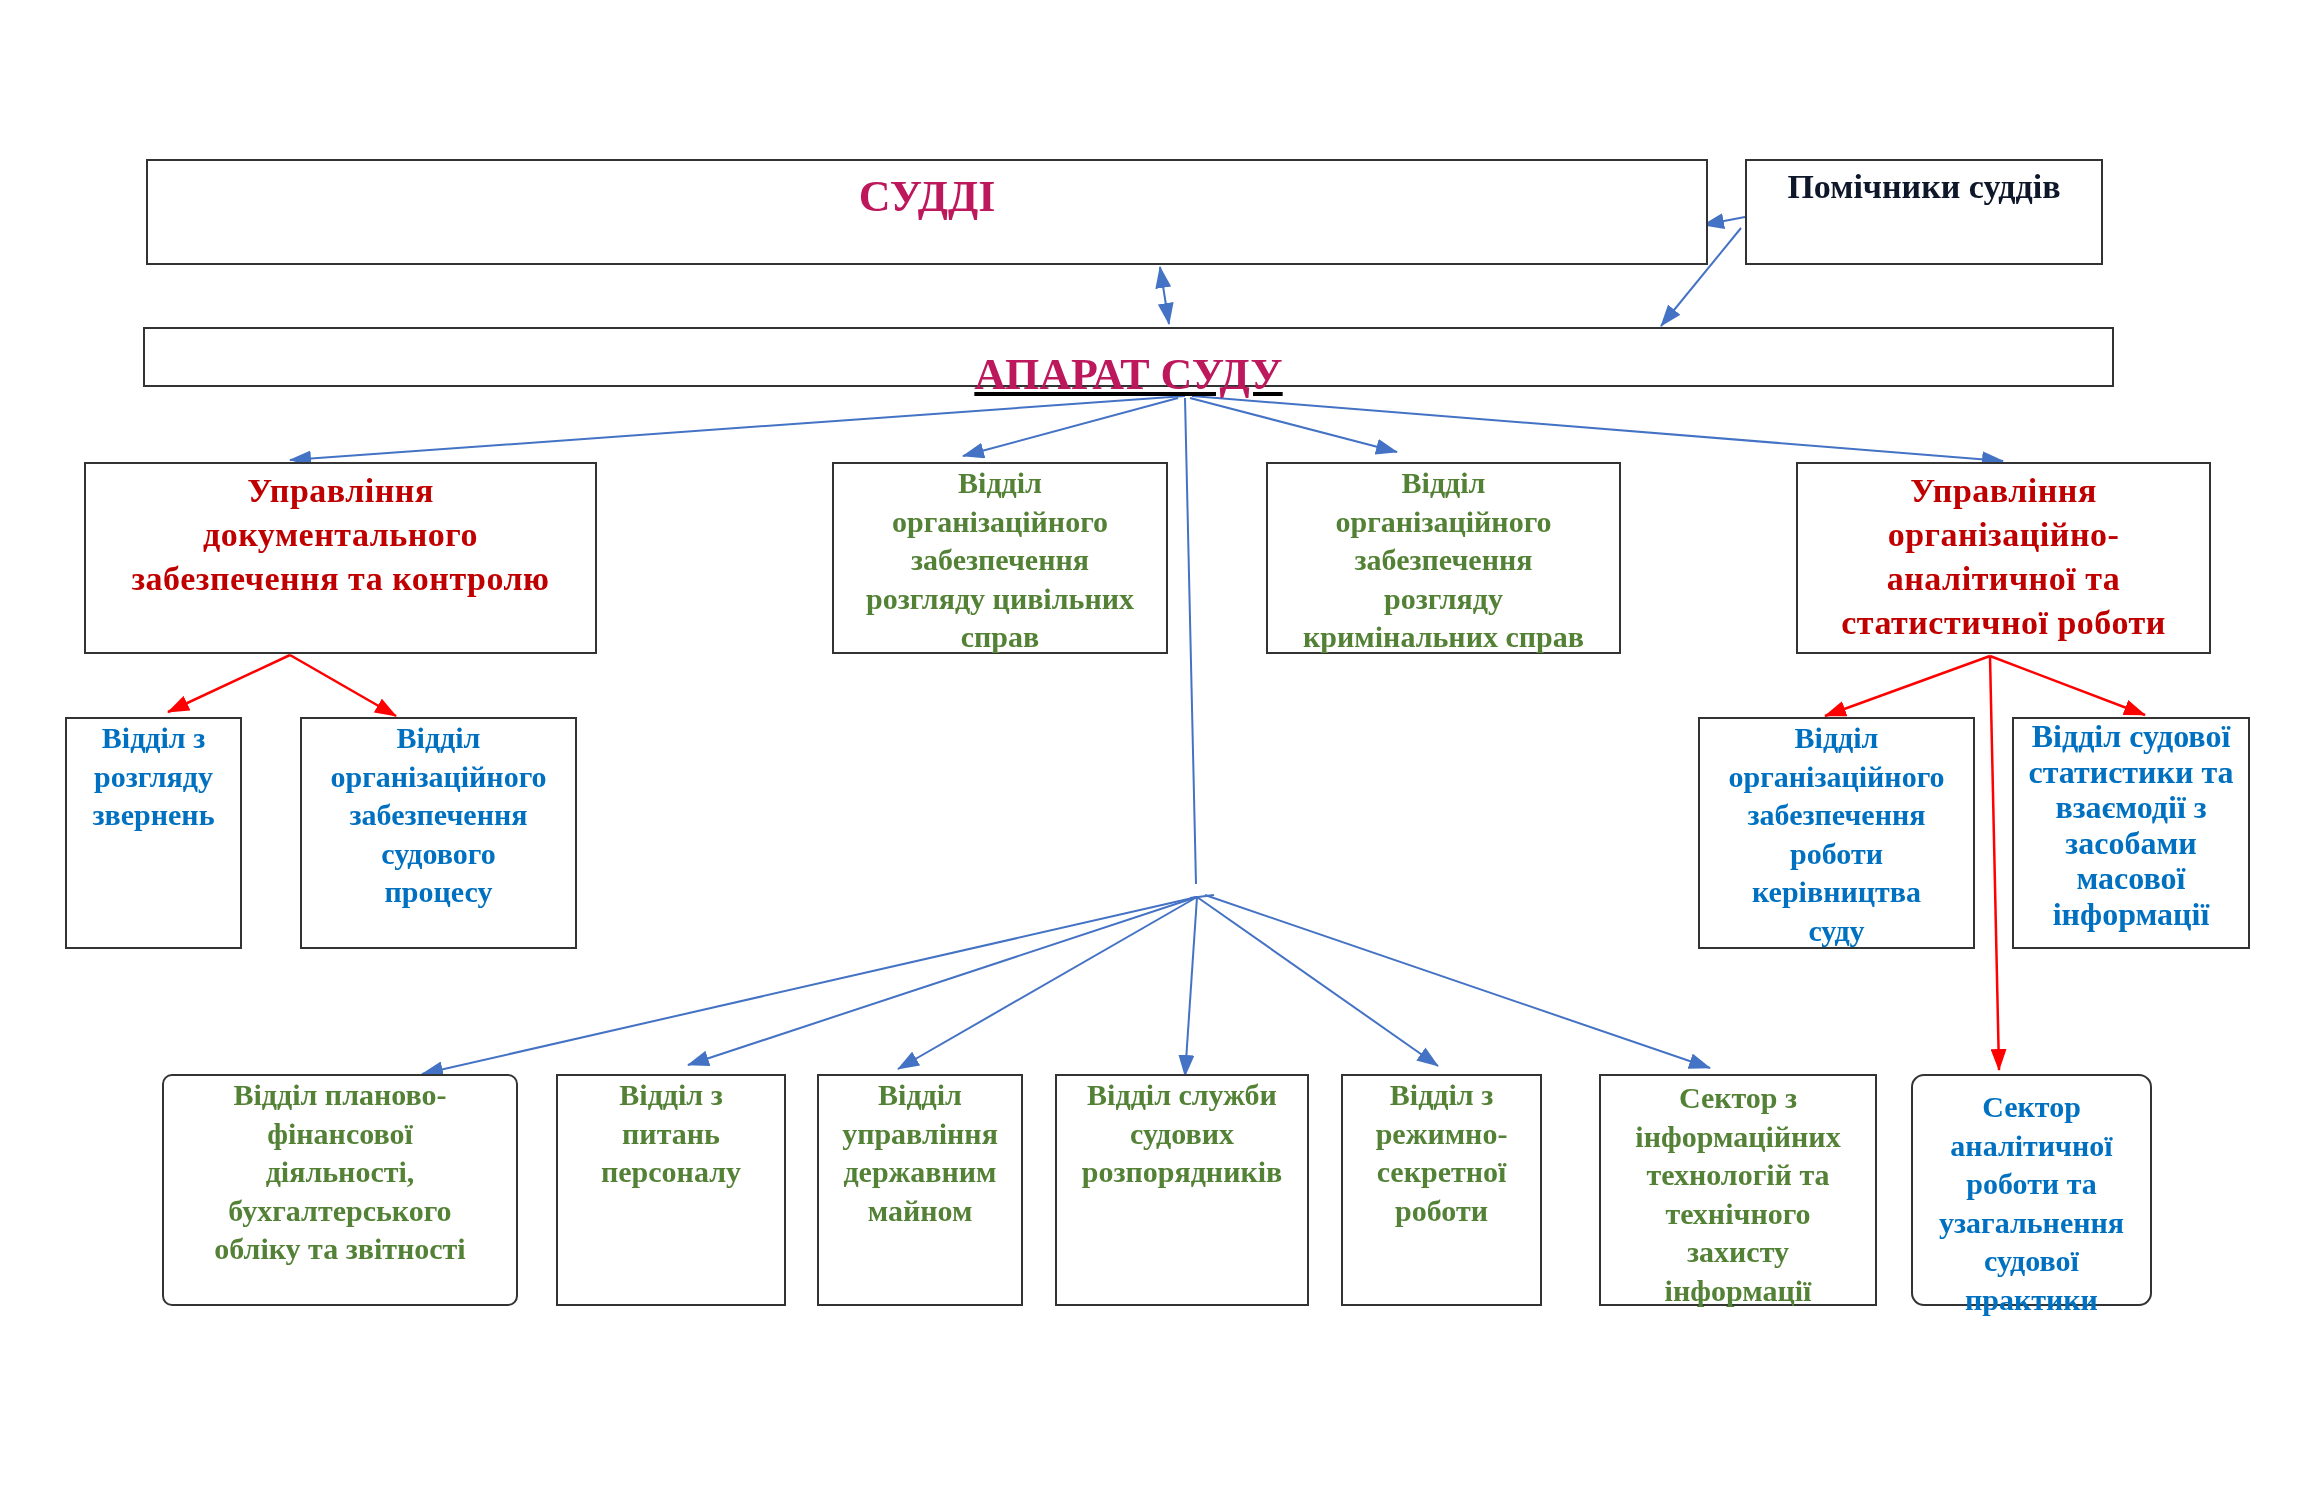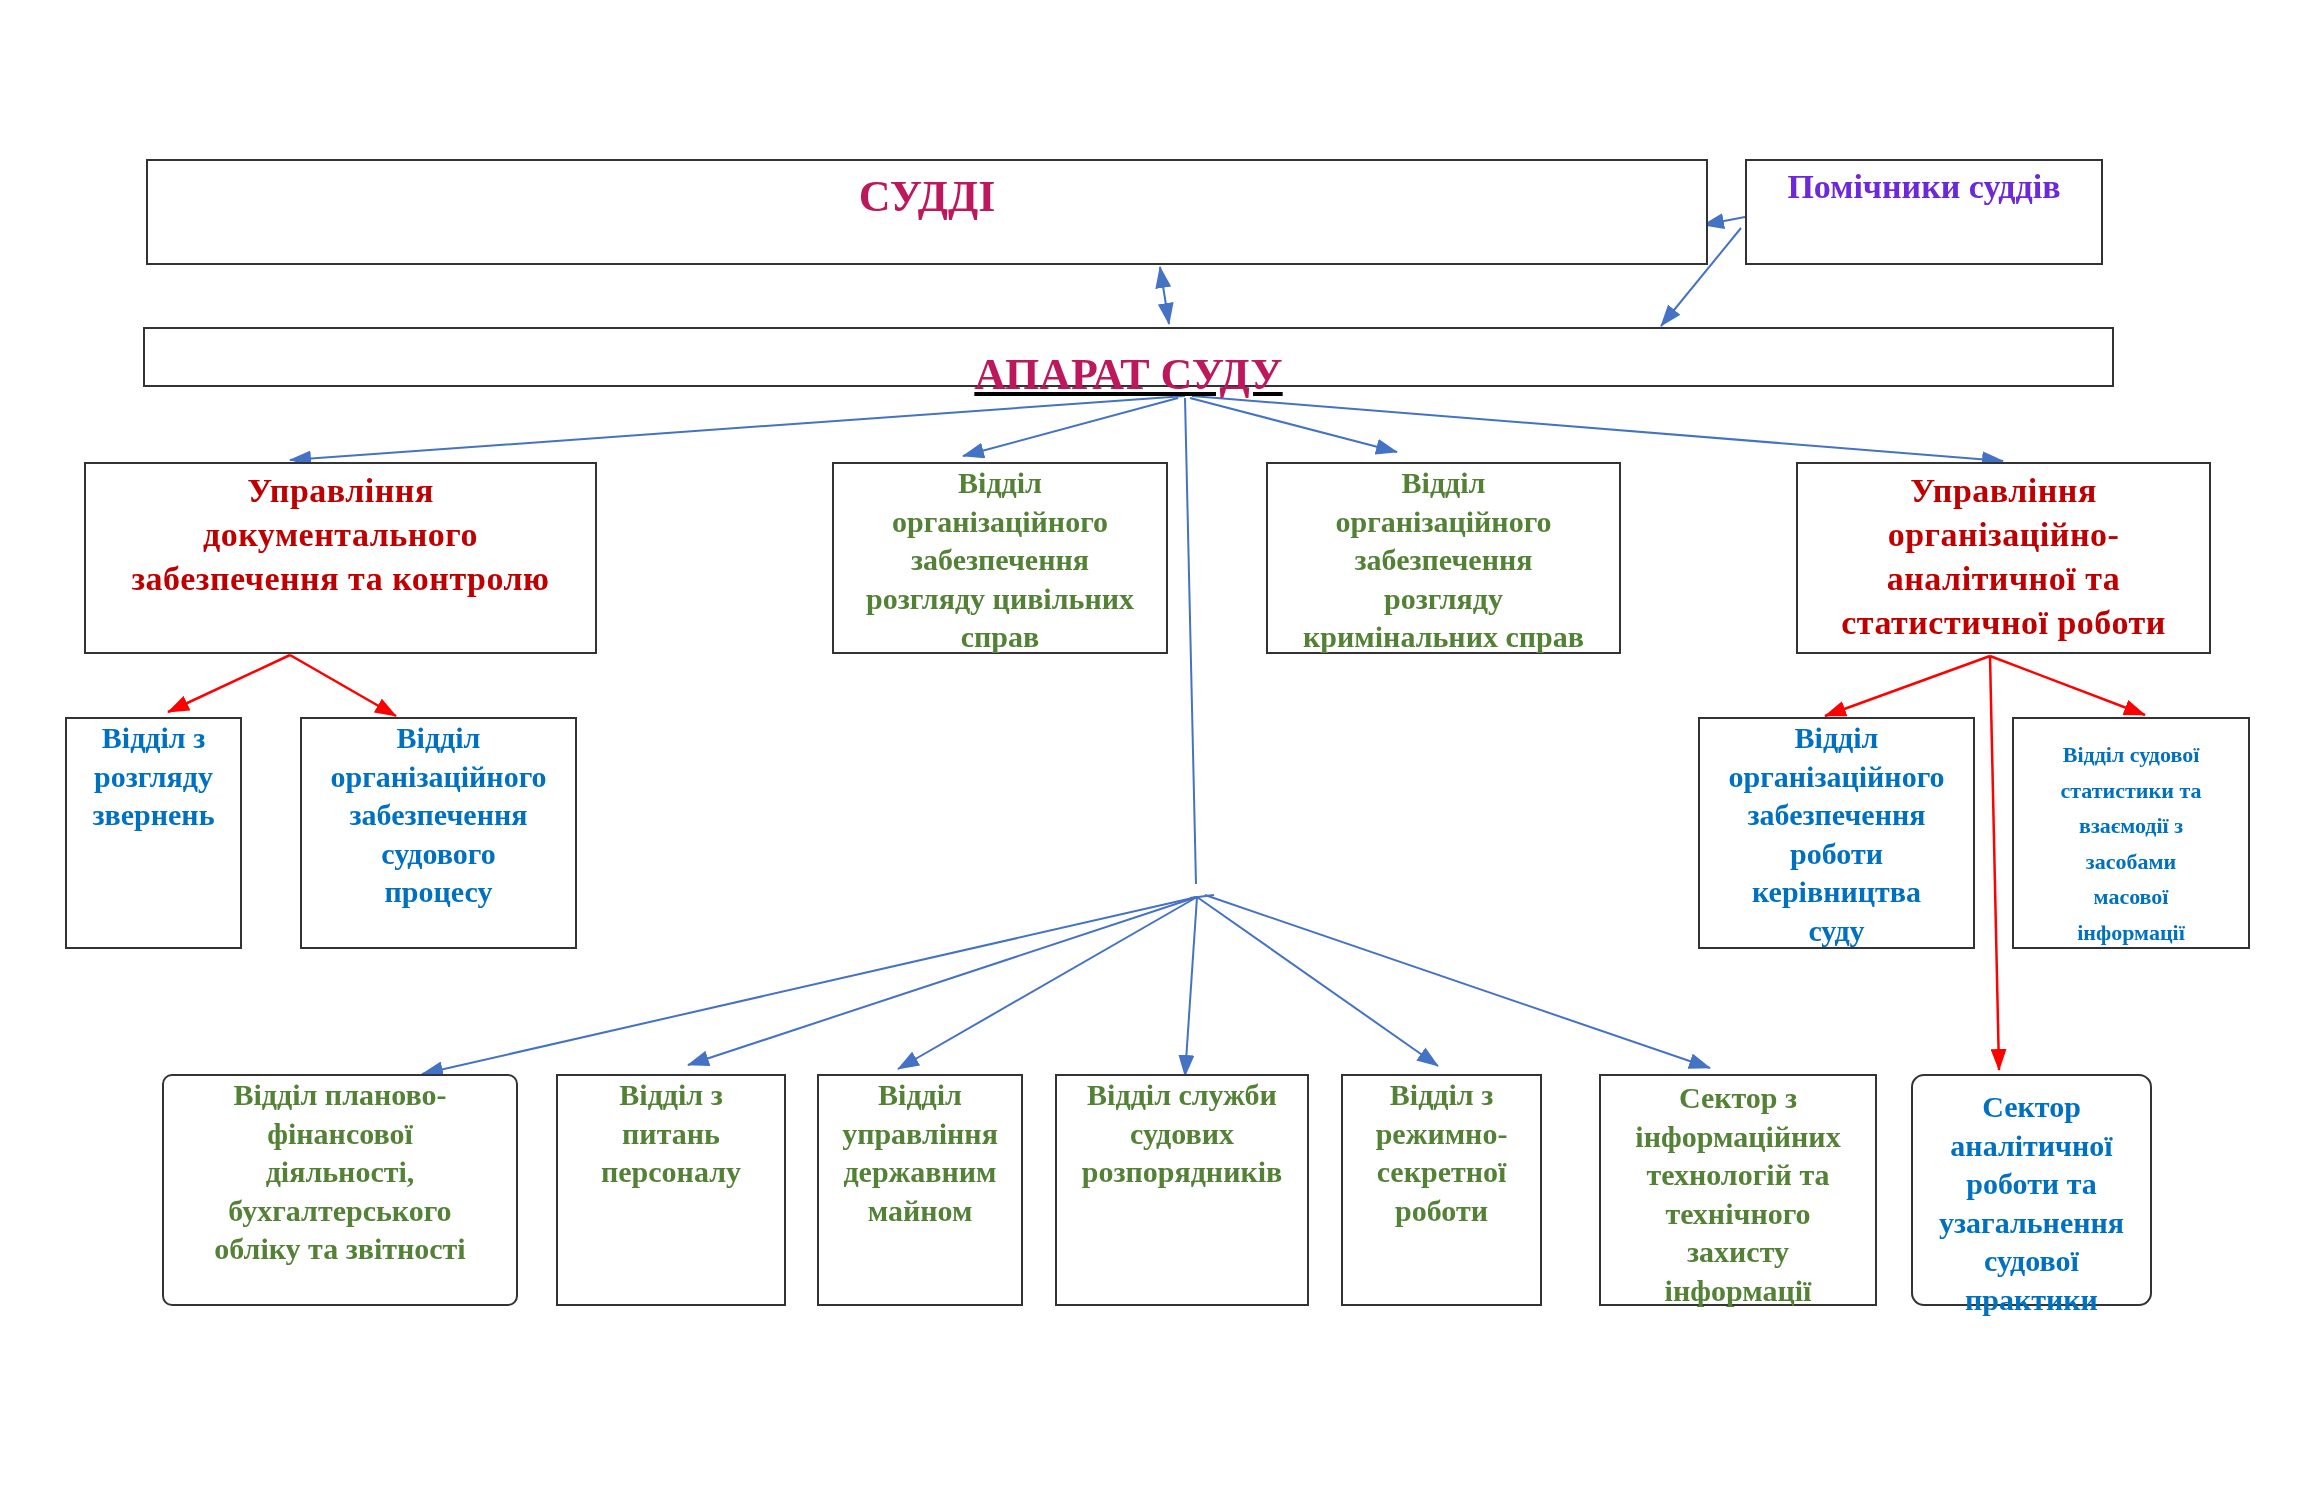"Помічники суддів" .purple { color: #6d28d9 -> #0f172a }
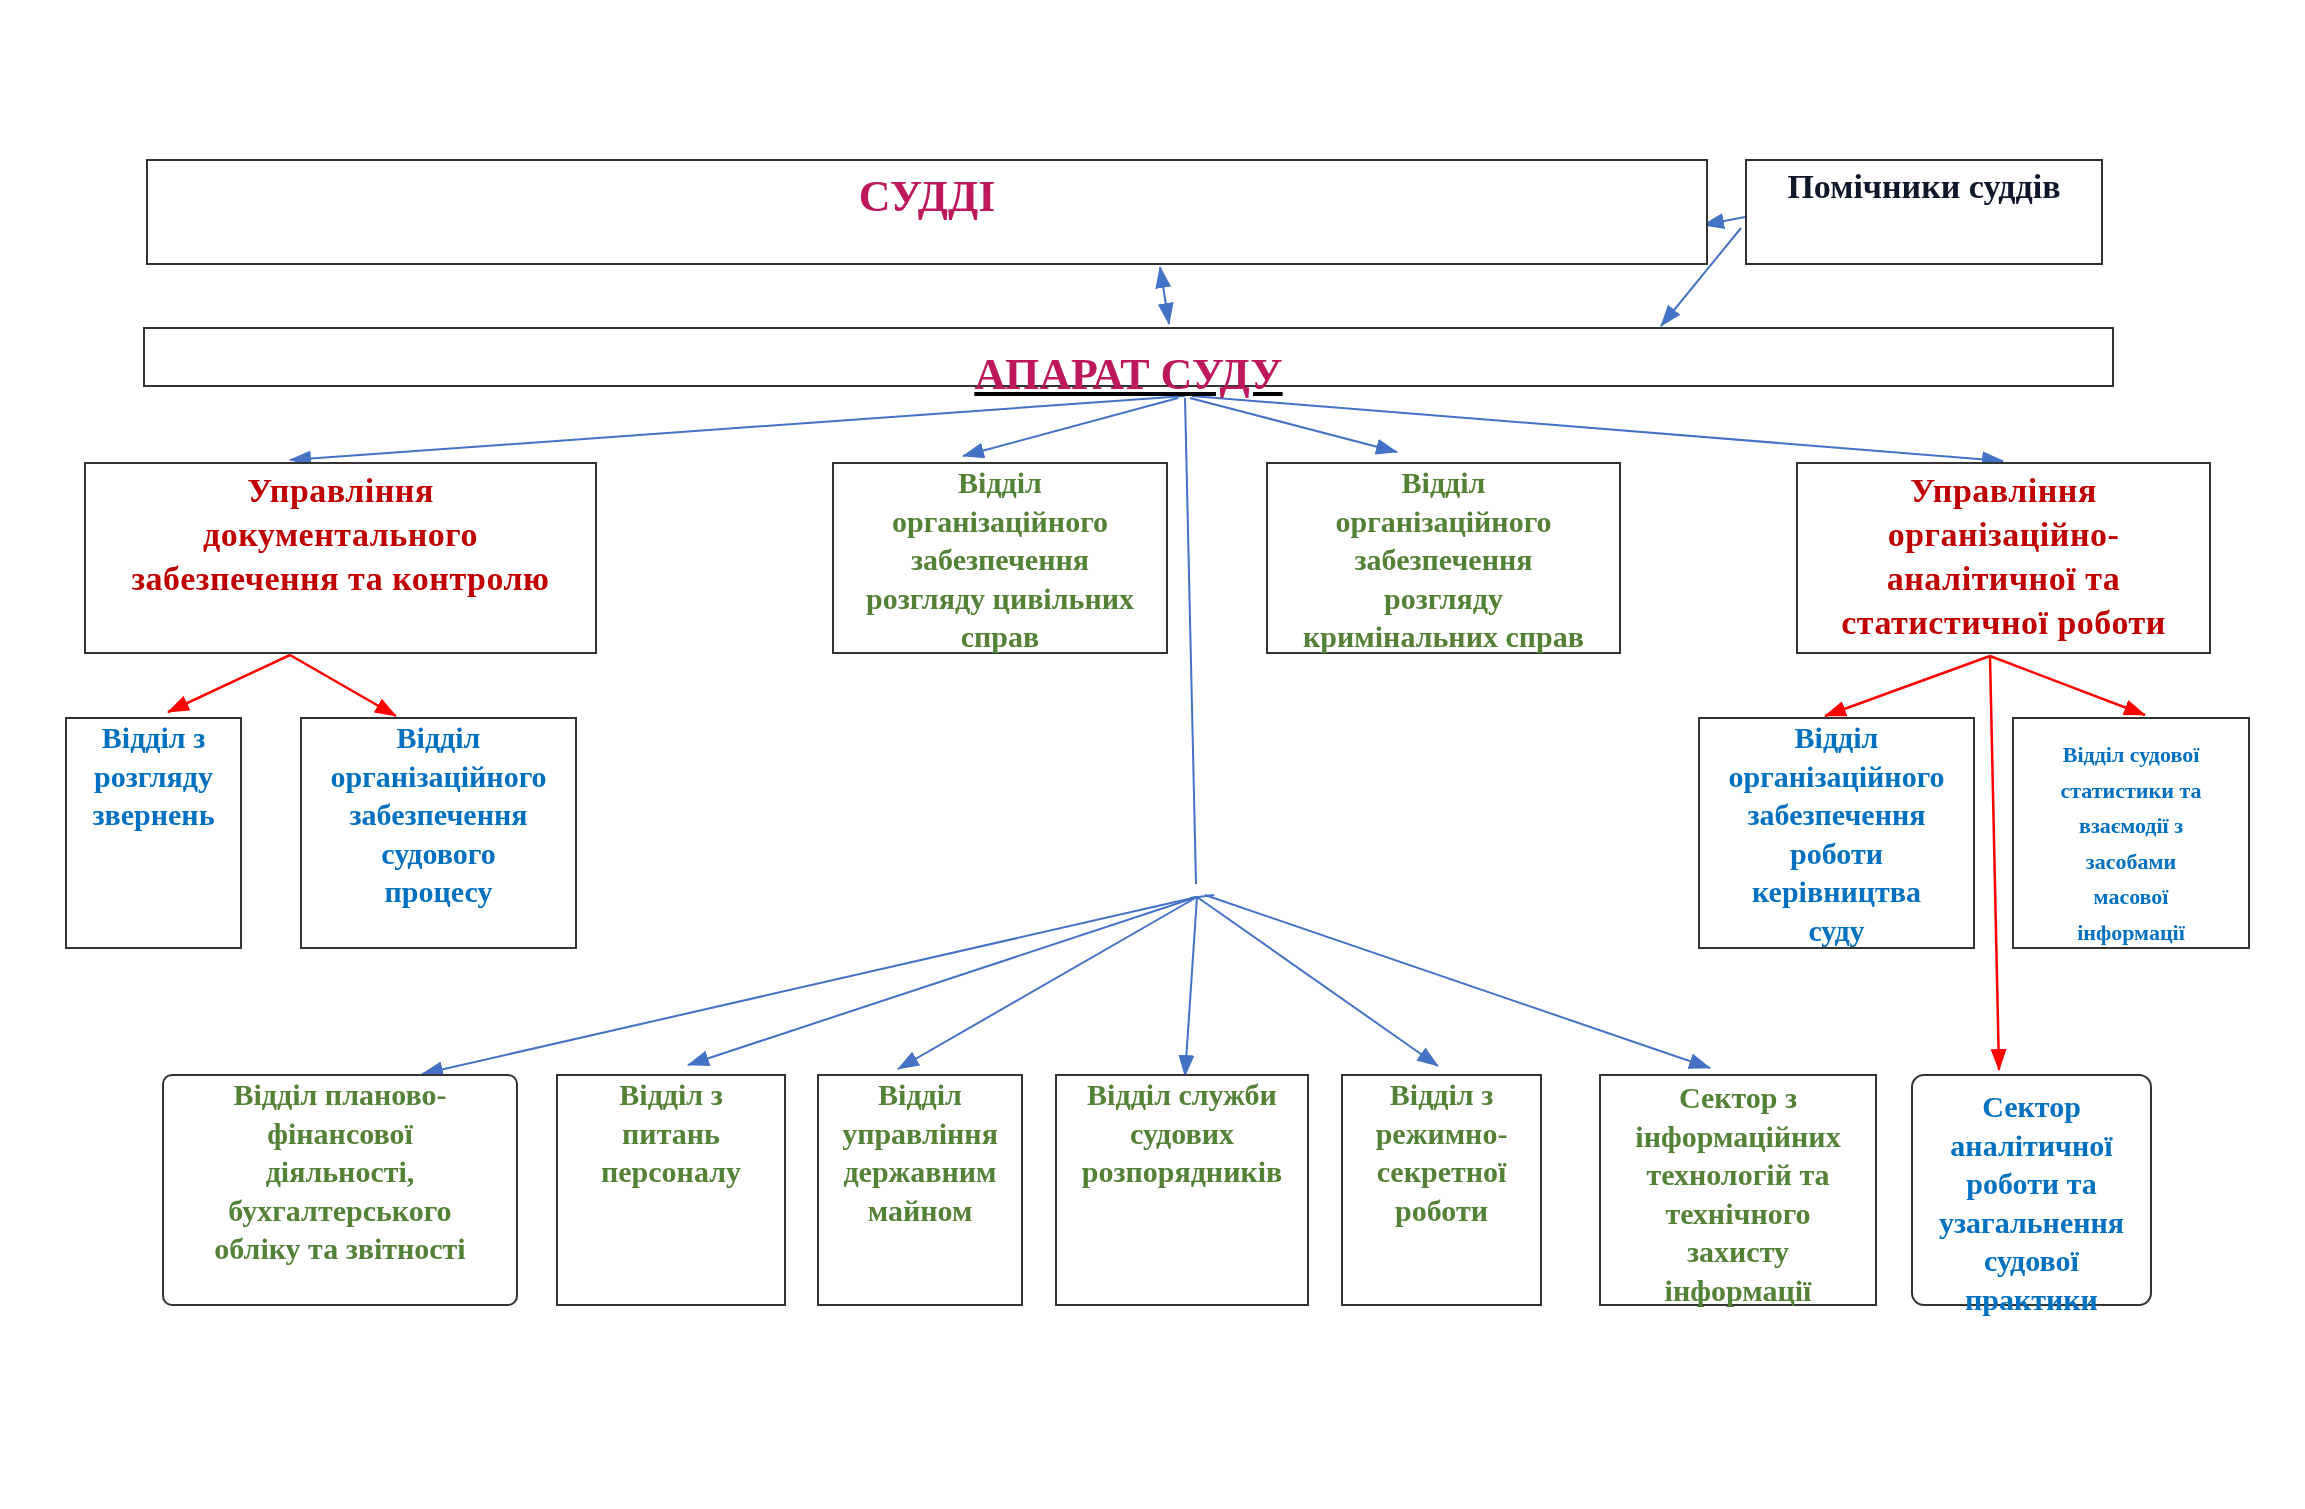"Відділ судової" .blue.small { font-size: 22px -> 32px; margin-top: 18px -> none }
